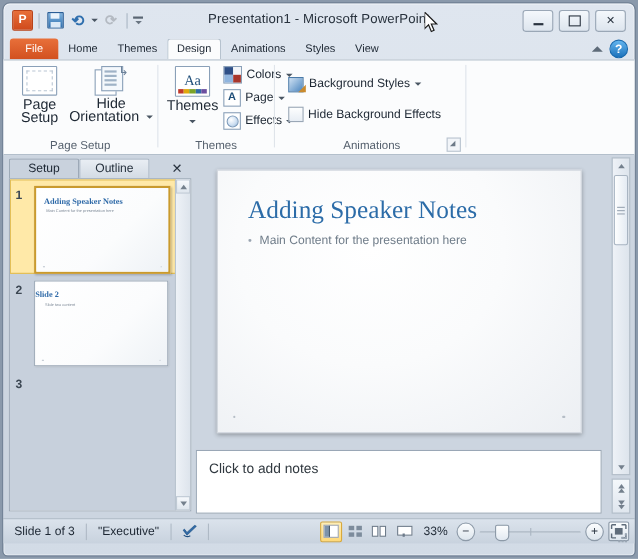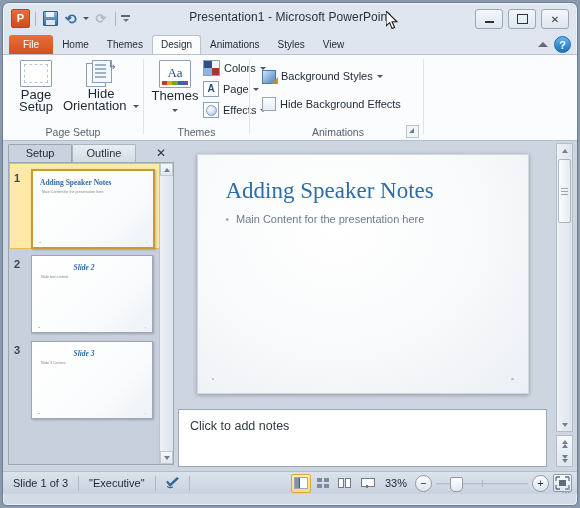"Slide 2" .thumb .ttitle.center { font-style: italic -> none; text-align: center -> none }
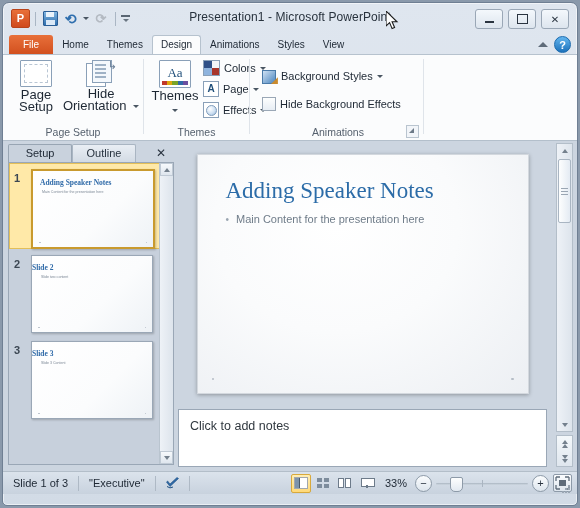"Slide 3" div.thumb { html: <div> <div></div> <div>Slide 3</div> <div>Slide 3 Content</div> <div></div> <div></div> </div> -> none }
